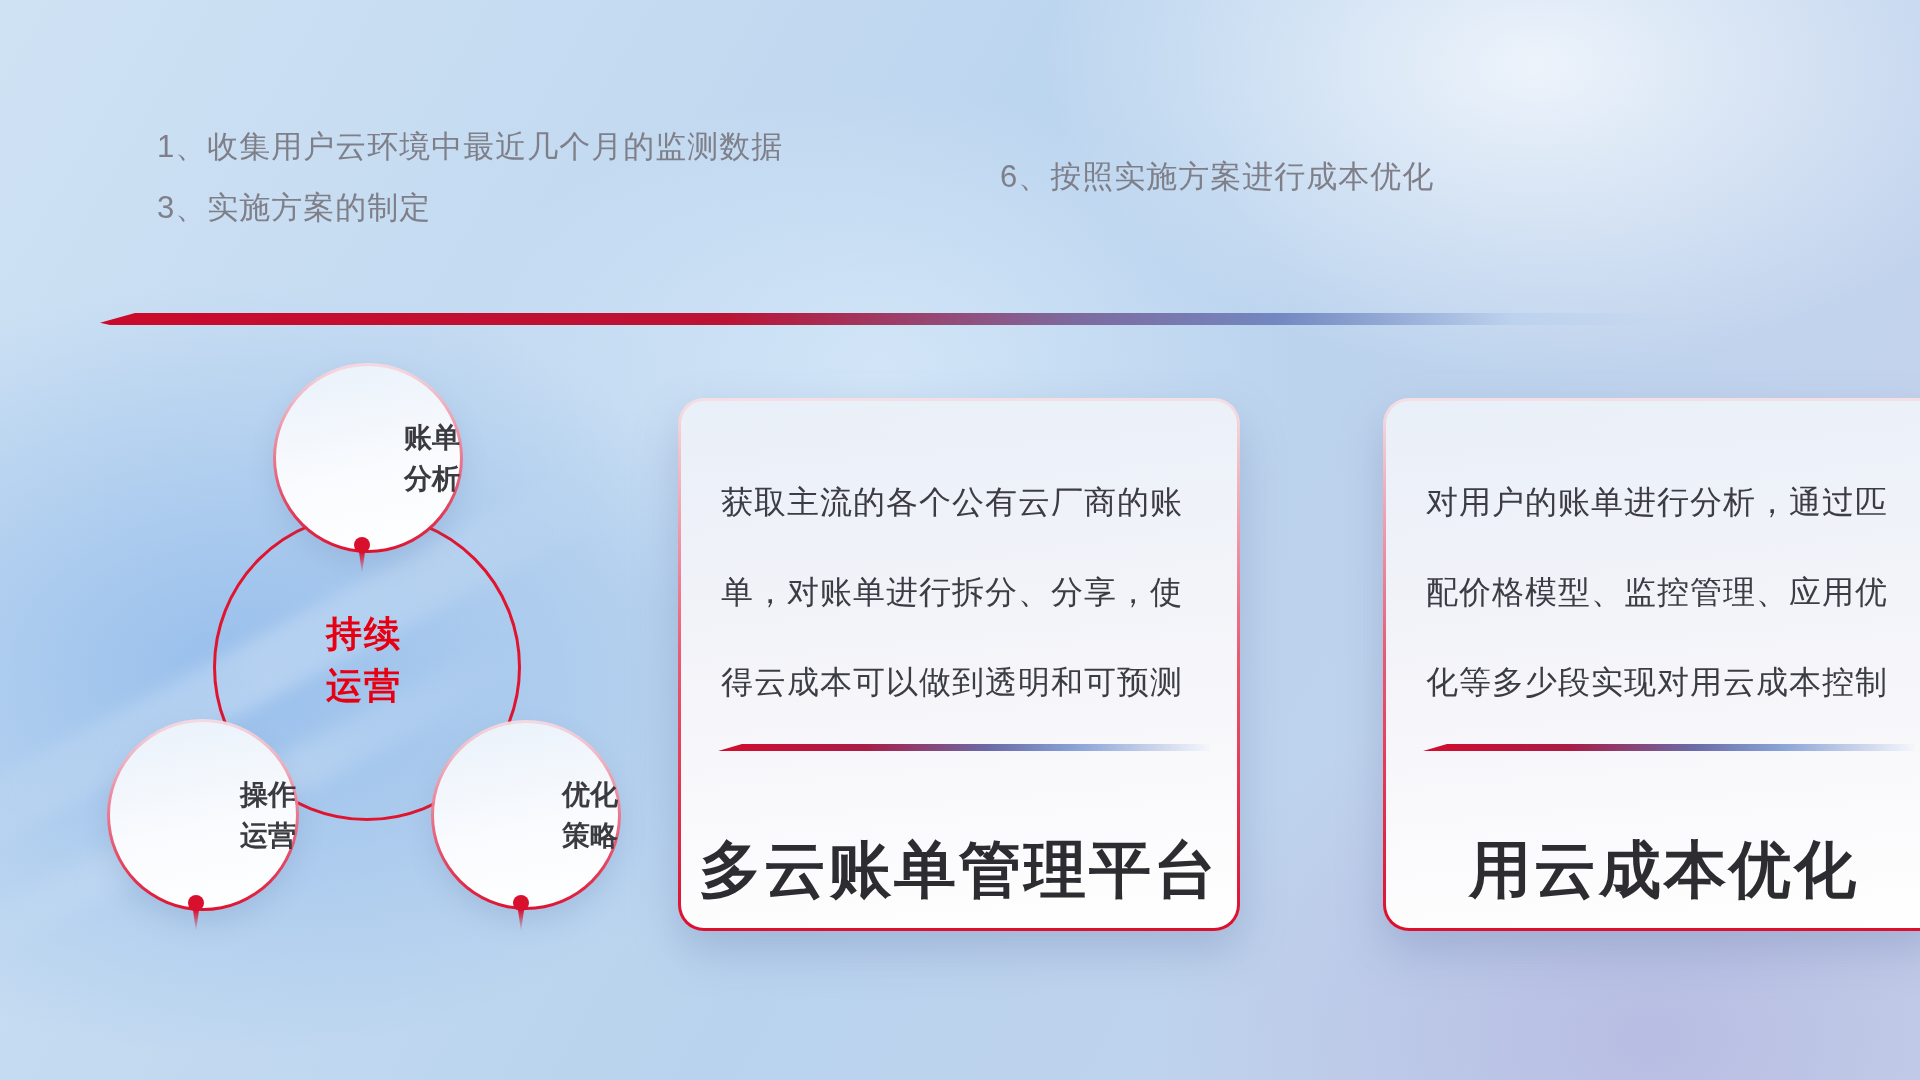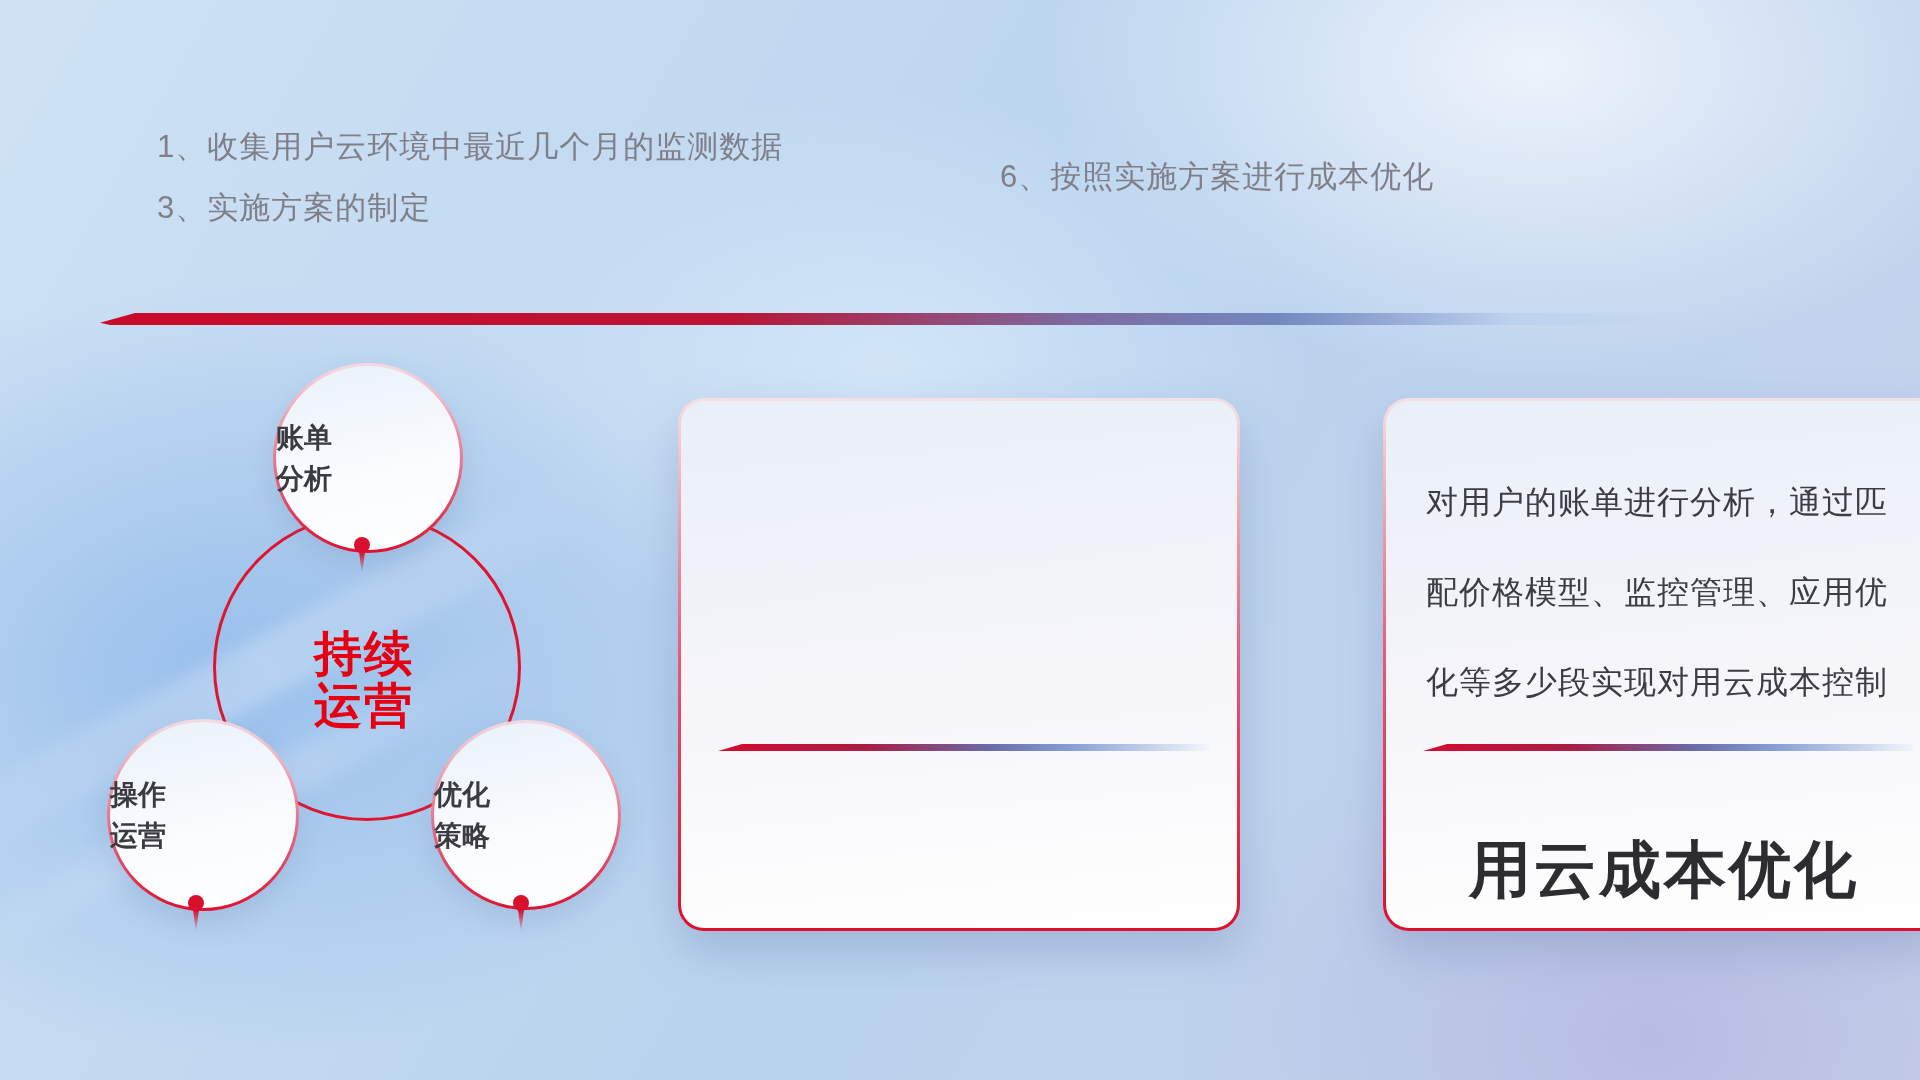"账单" .bubble { justify-content: flex-start -> flex-end }
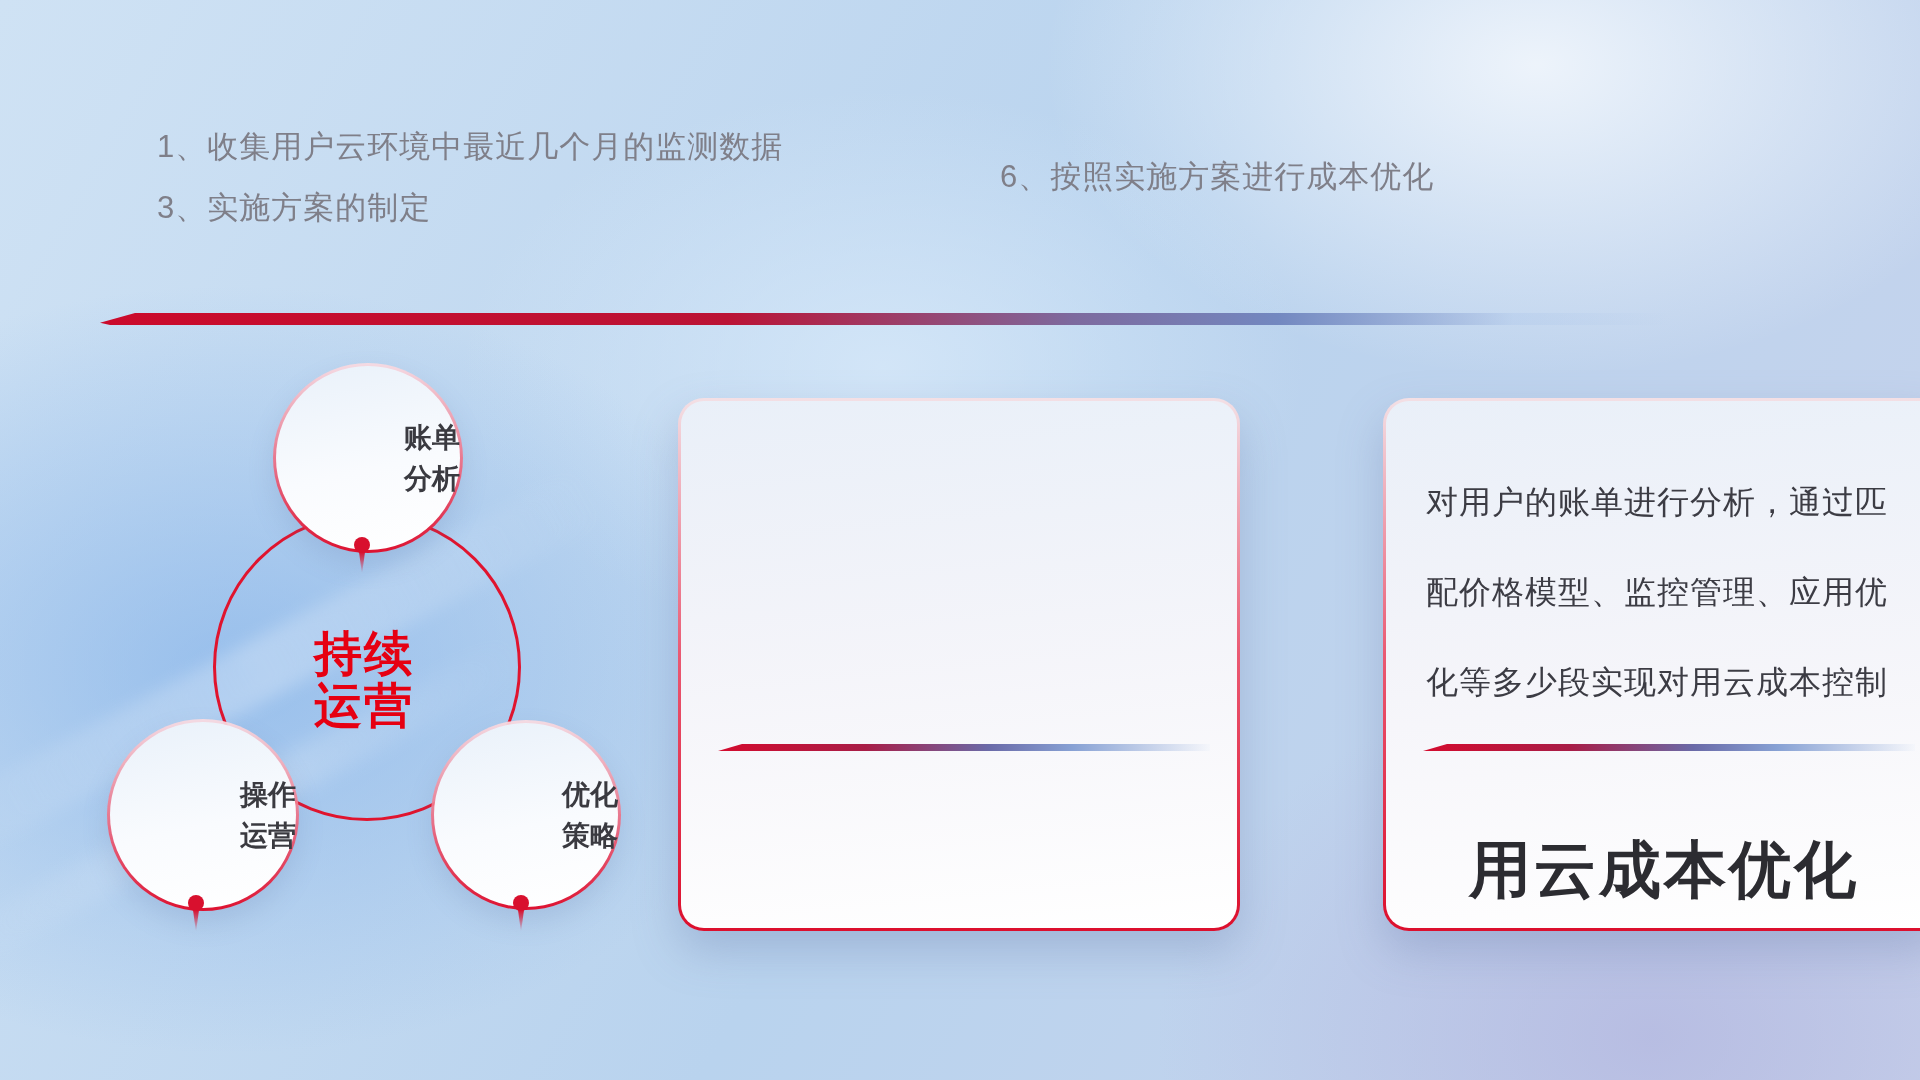"获取主流的各个公有云厂商的账单，对账单进行拆分、分享，使得云成本可以做到透明和可" div.card-body { html: none -> <div>获取主流的各个公有云厂商的账单，对账单进行拆分、分享，使得云成本可以做到透明和可预测</div> }
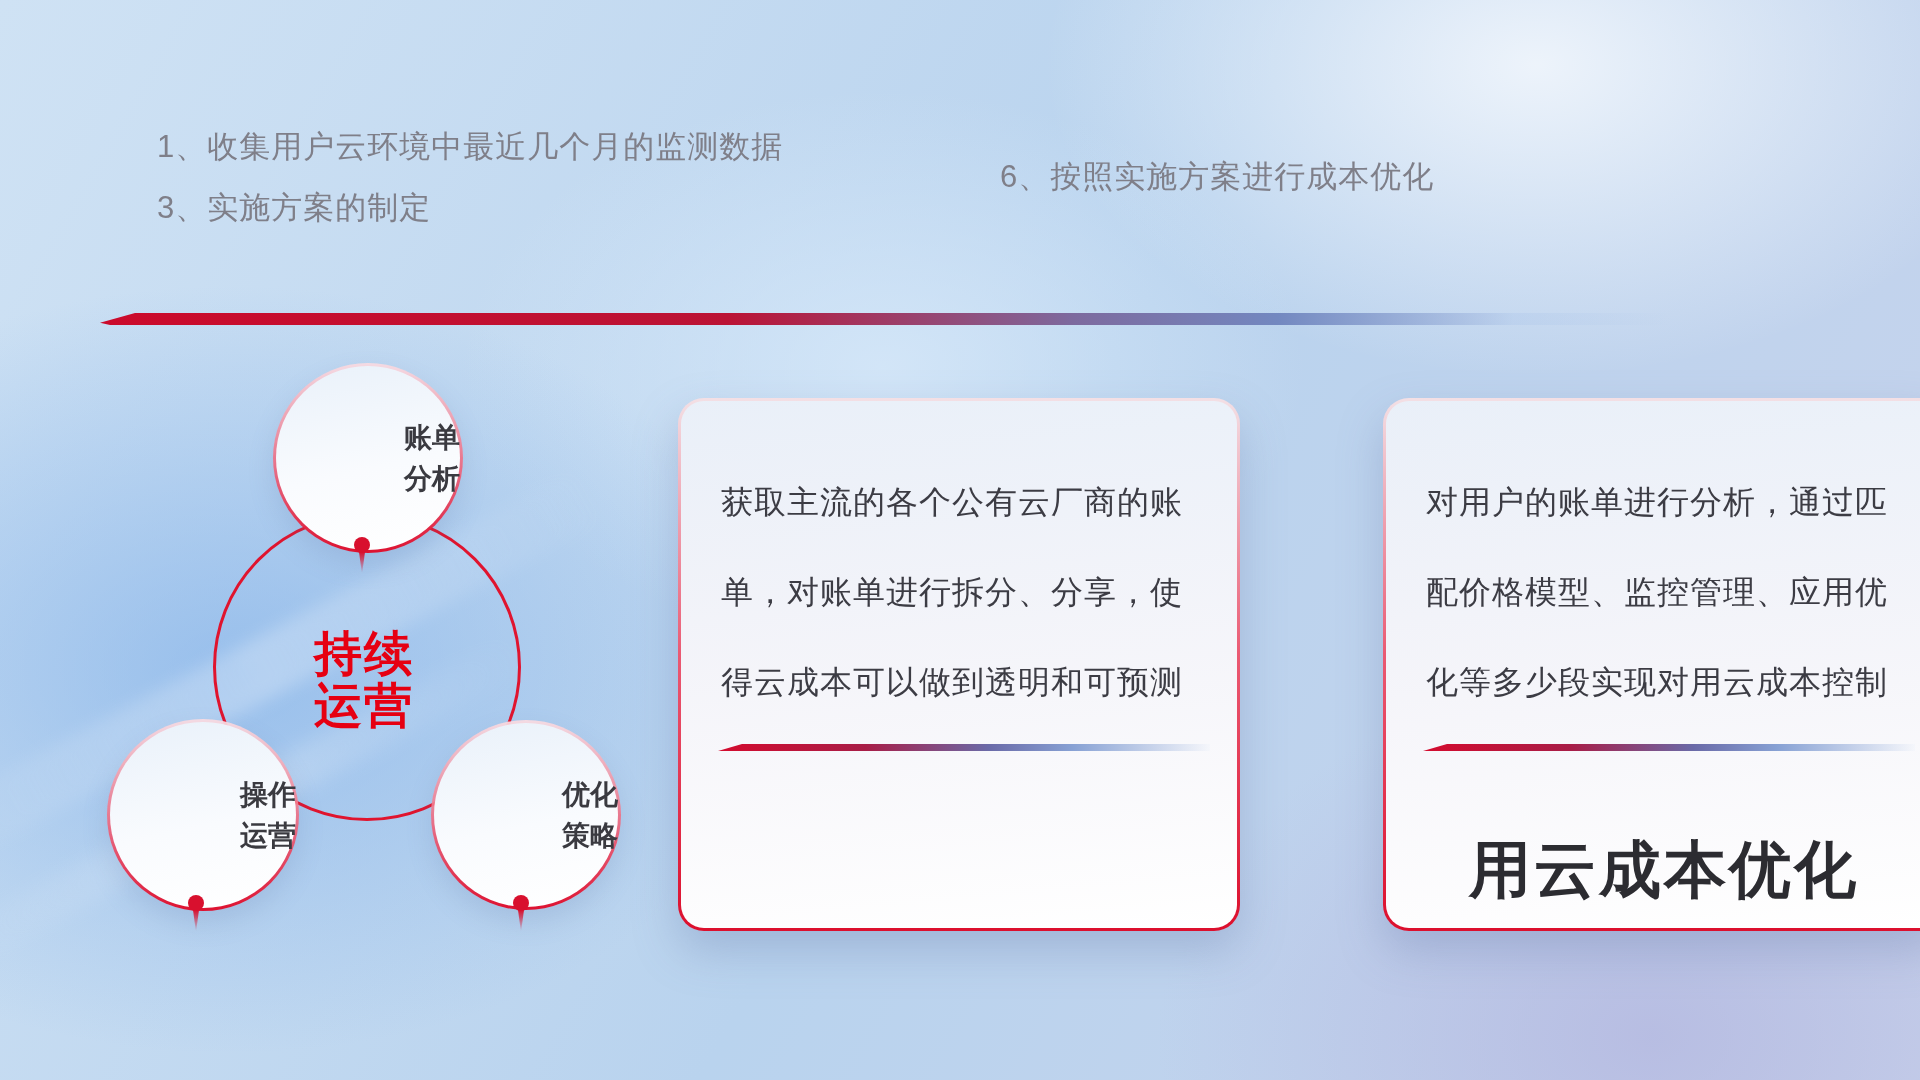"持续" .ring-label { font-size: 48px -> 36px; margin-top: 20px -> none }
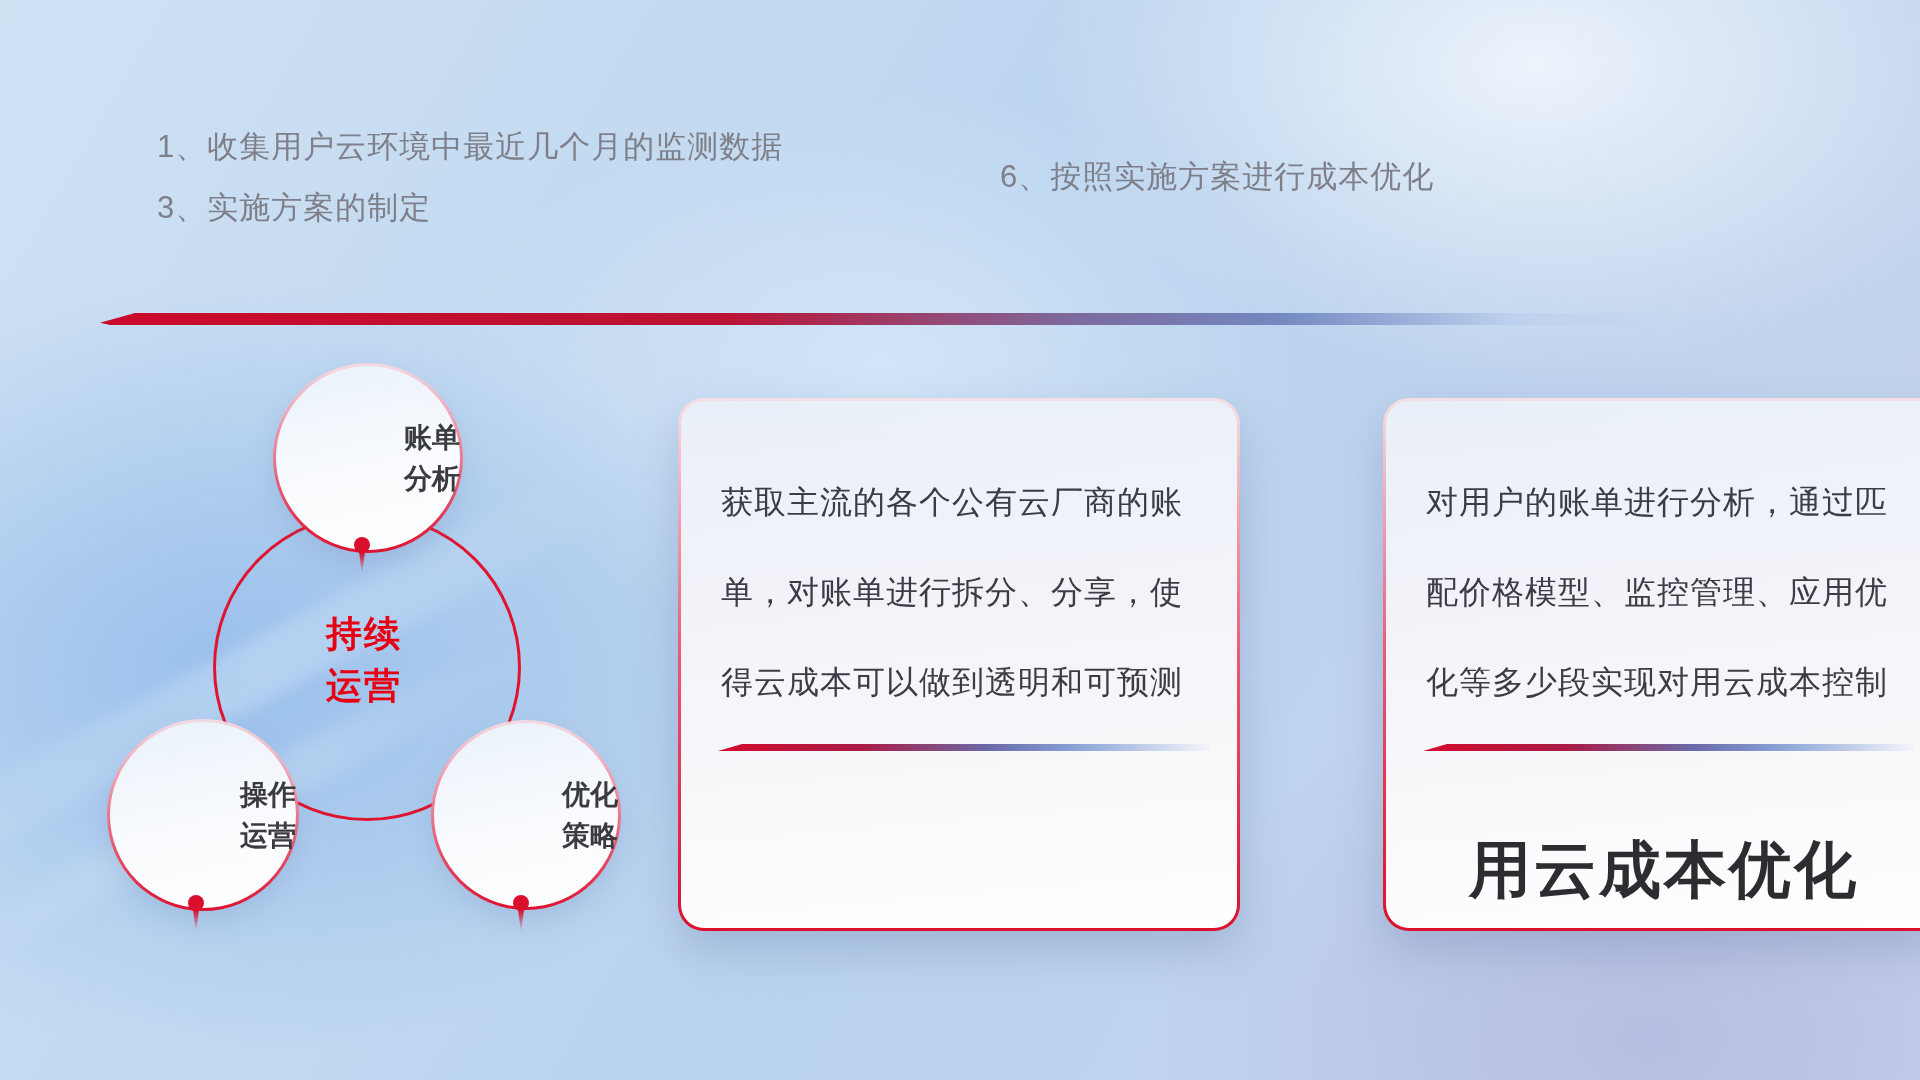"多云账单管理平台" div.card-title { html: none -> <div>多云账单管理平台</div> }
